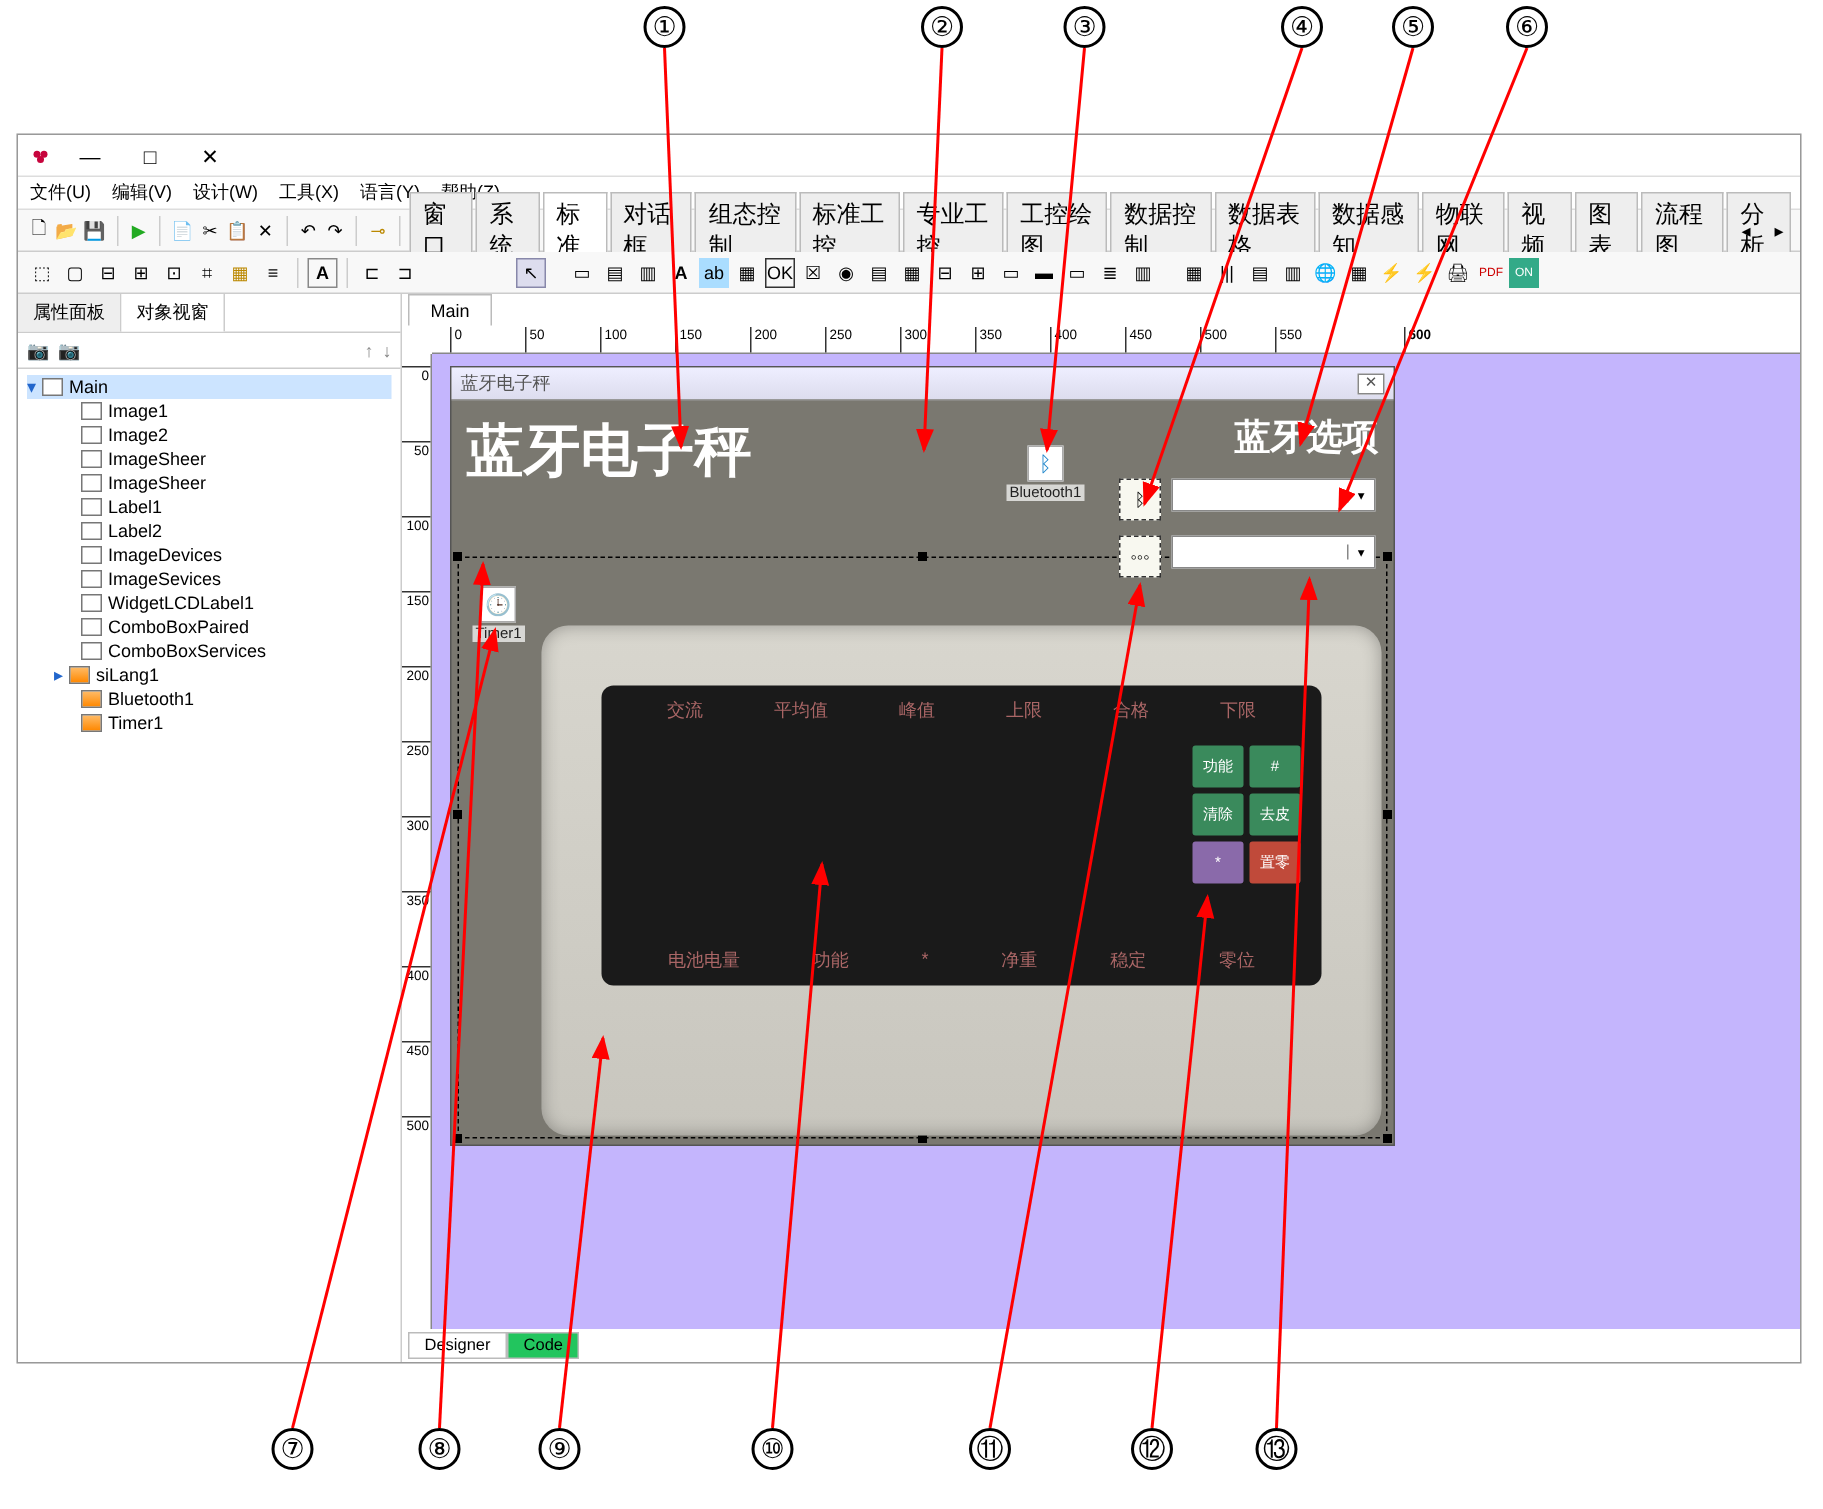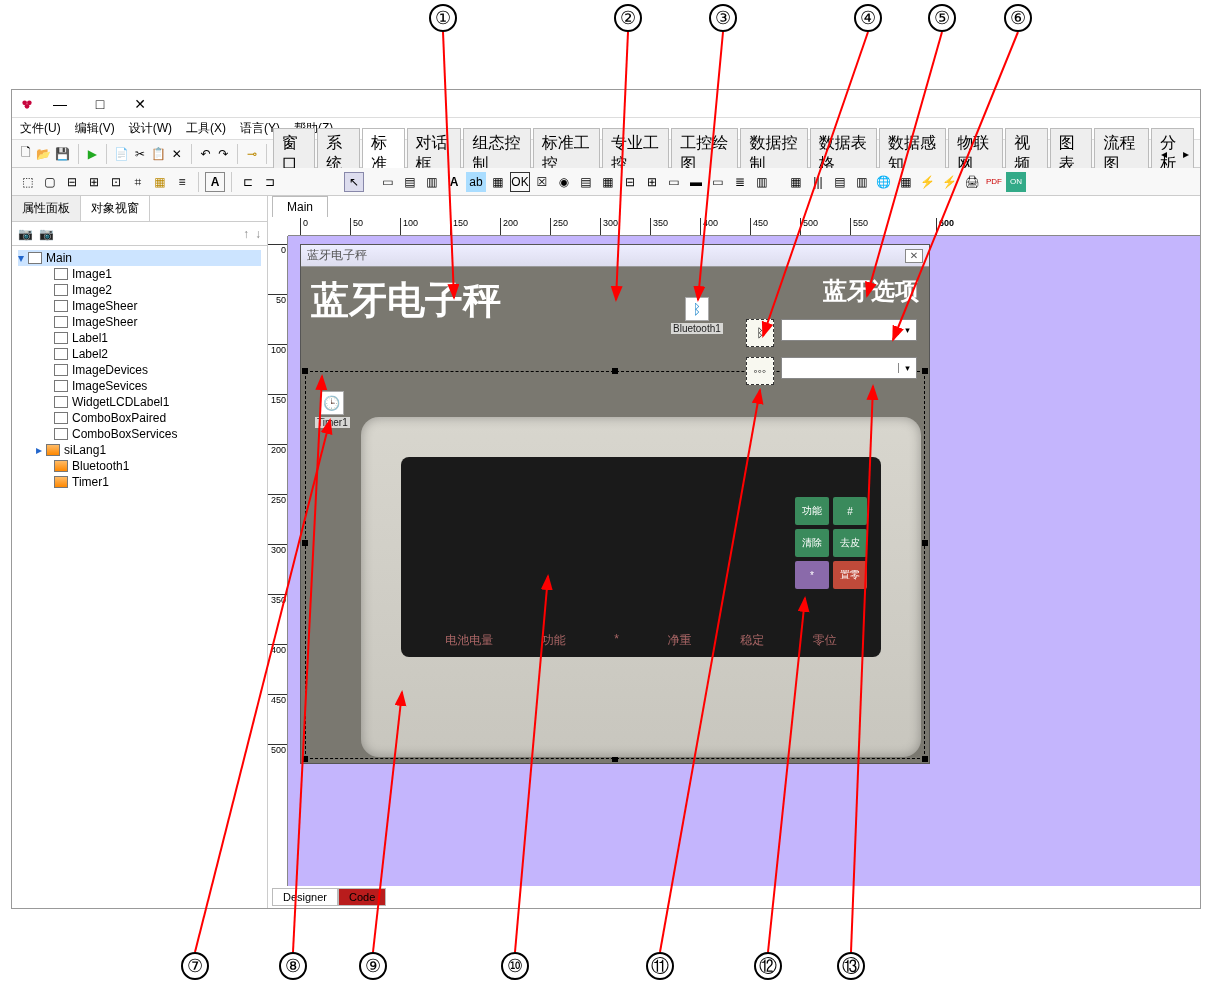"交流" div.scale-labels-top { html: none -> <div> <span>交流</span> <span>平均值</span> <span>峰值</span> <span>上限</span> <span>合格</span> <span>下限</span> </div> }
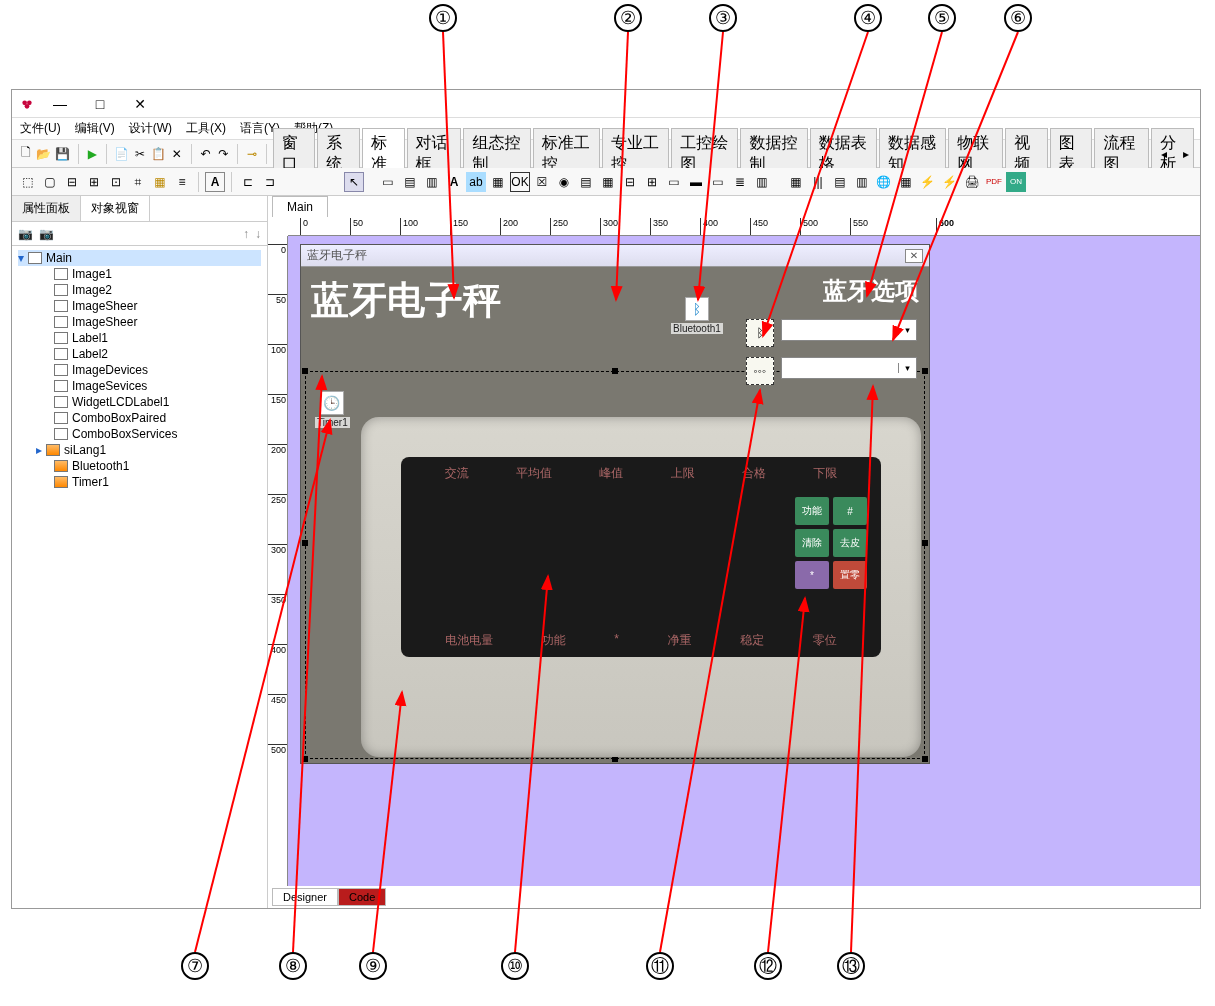"Code" .bottom-tab { background: #b91c1c -> #22c55e }
